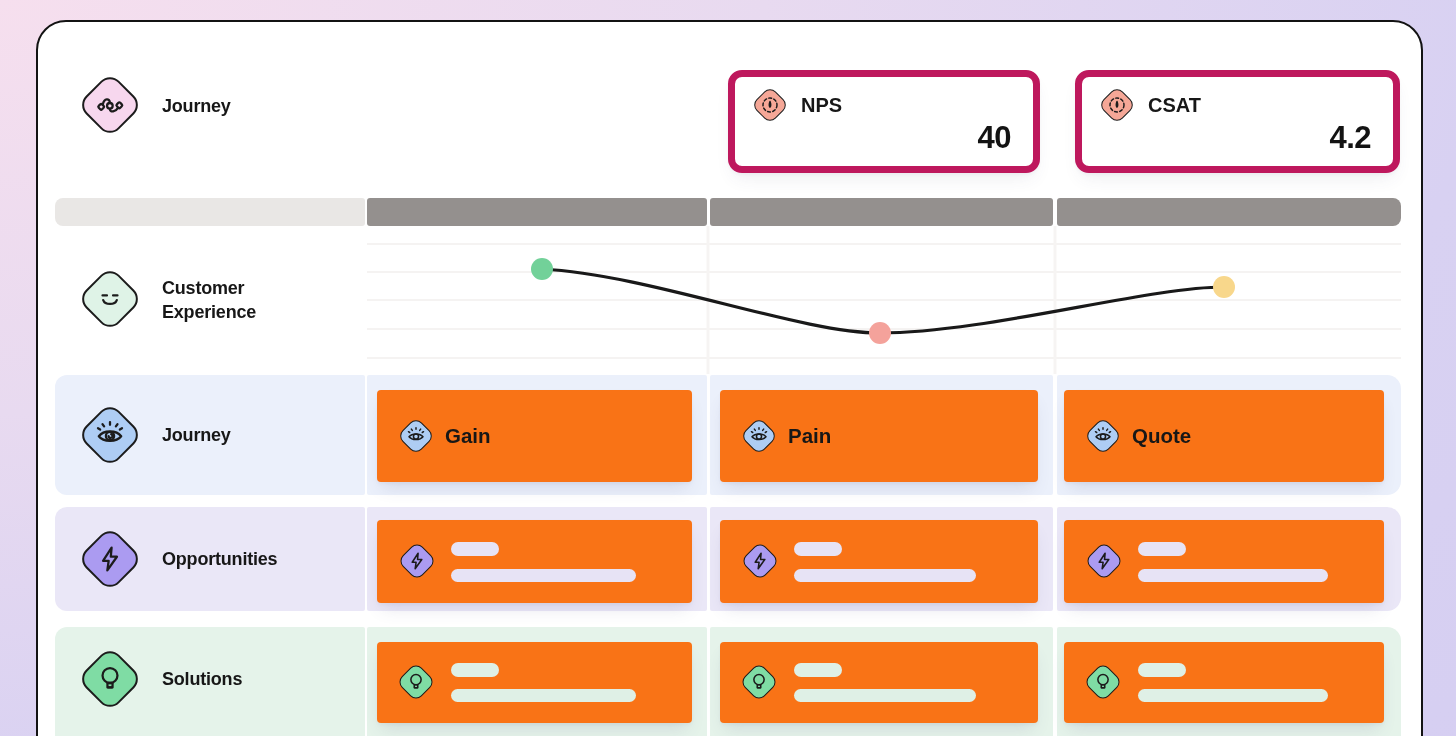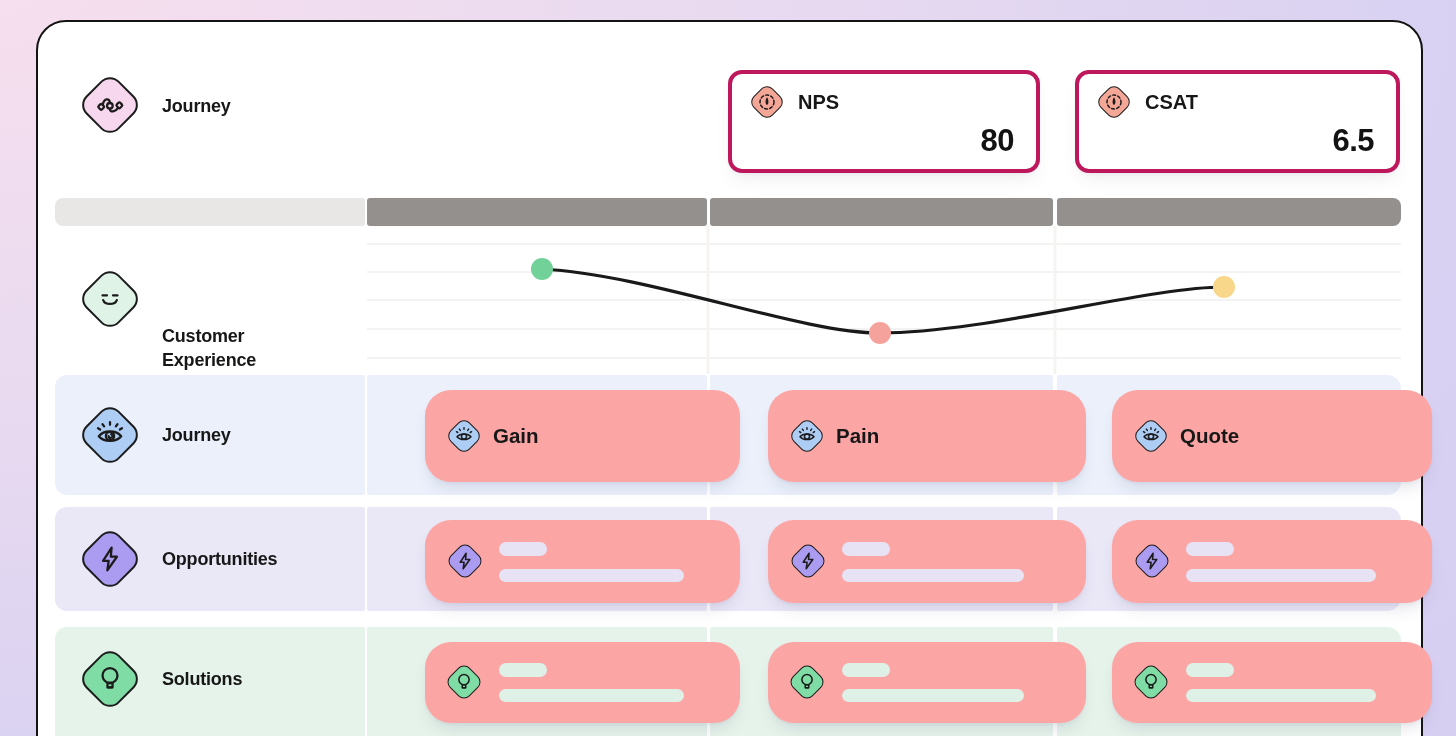"NPS" .metric-card { border: 4px solid #be185d -> 7px solid #be185d }
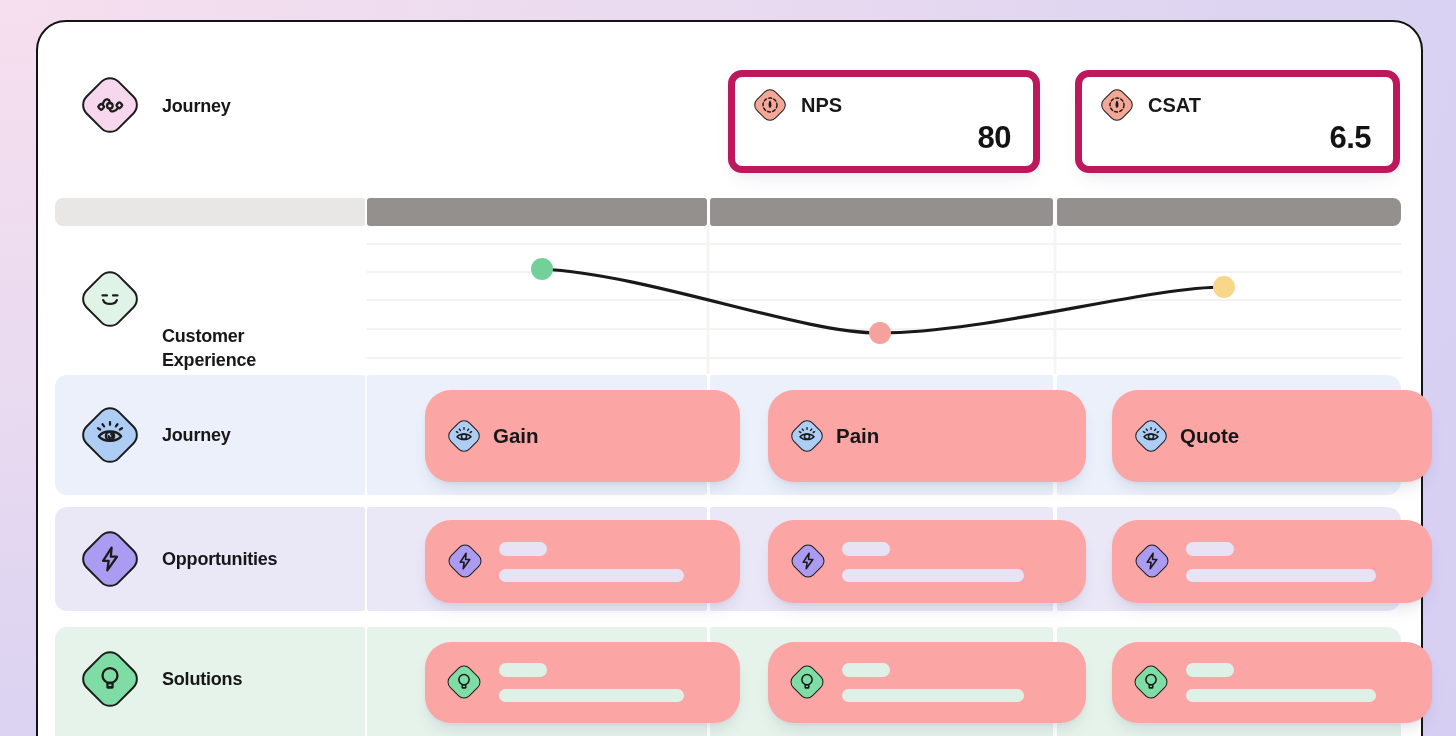"80" div.metric-value { text: 80 -> 40 }
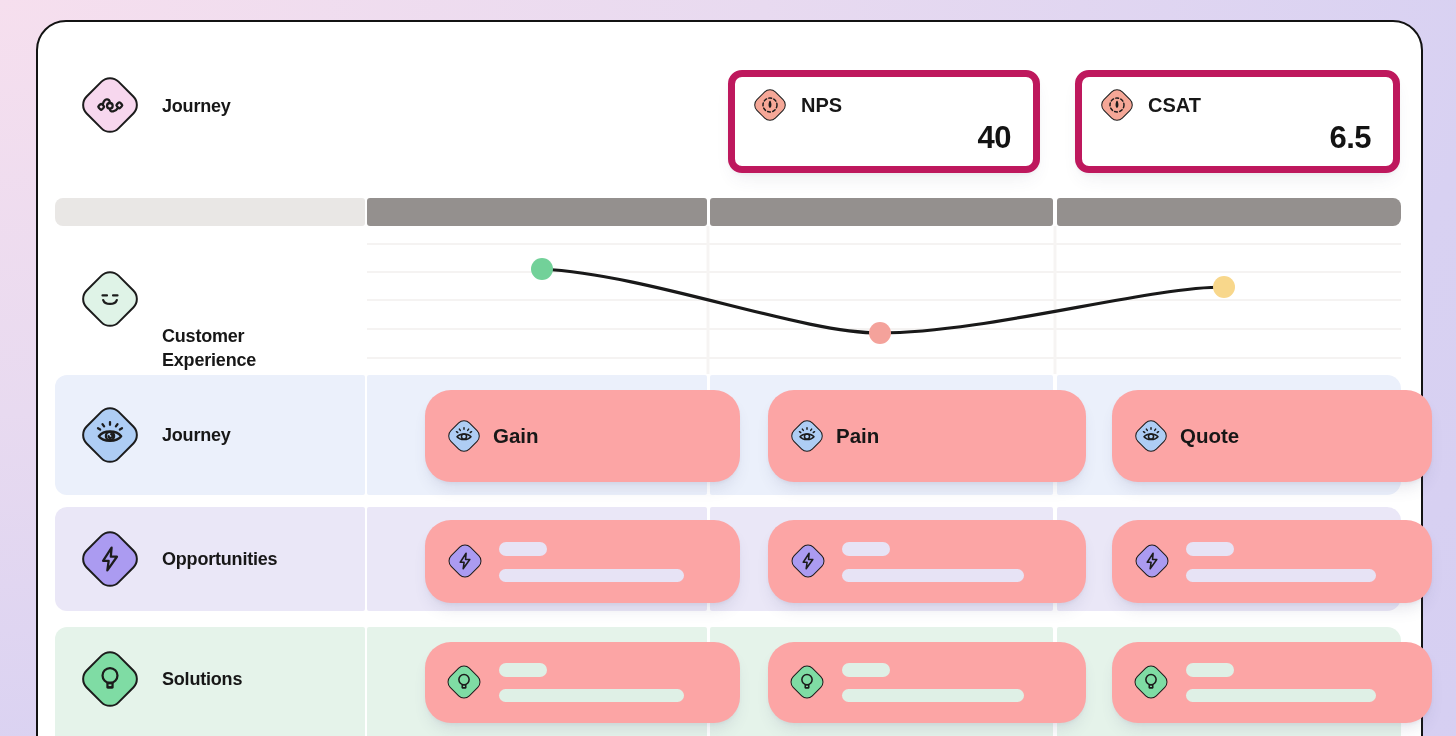"6.5" div.metric-value { text: 6.5 -> 4.2 }
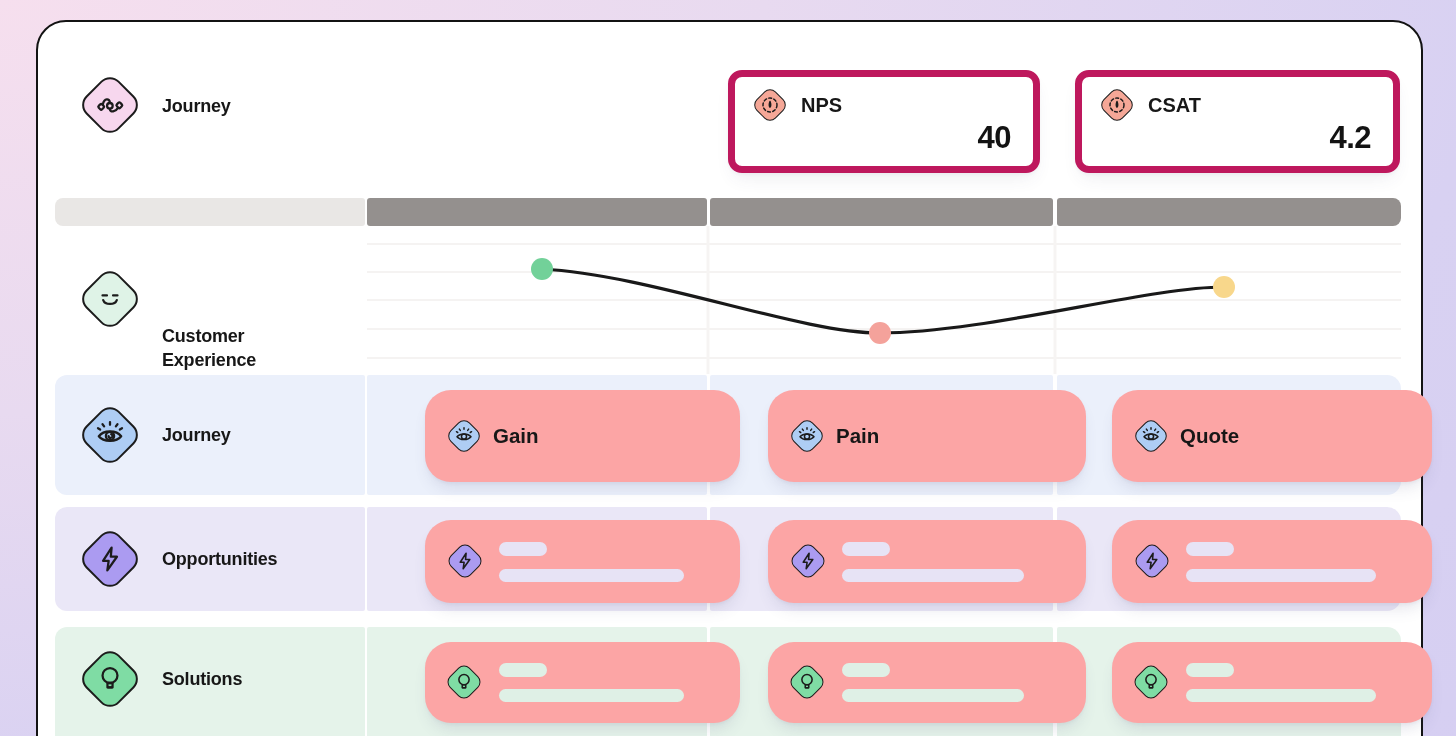"Customer Experience" .lbl-cx { margin-top: 48px -> none }
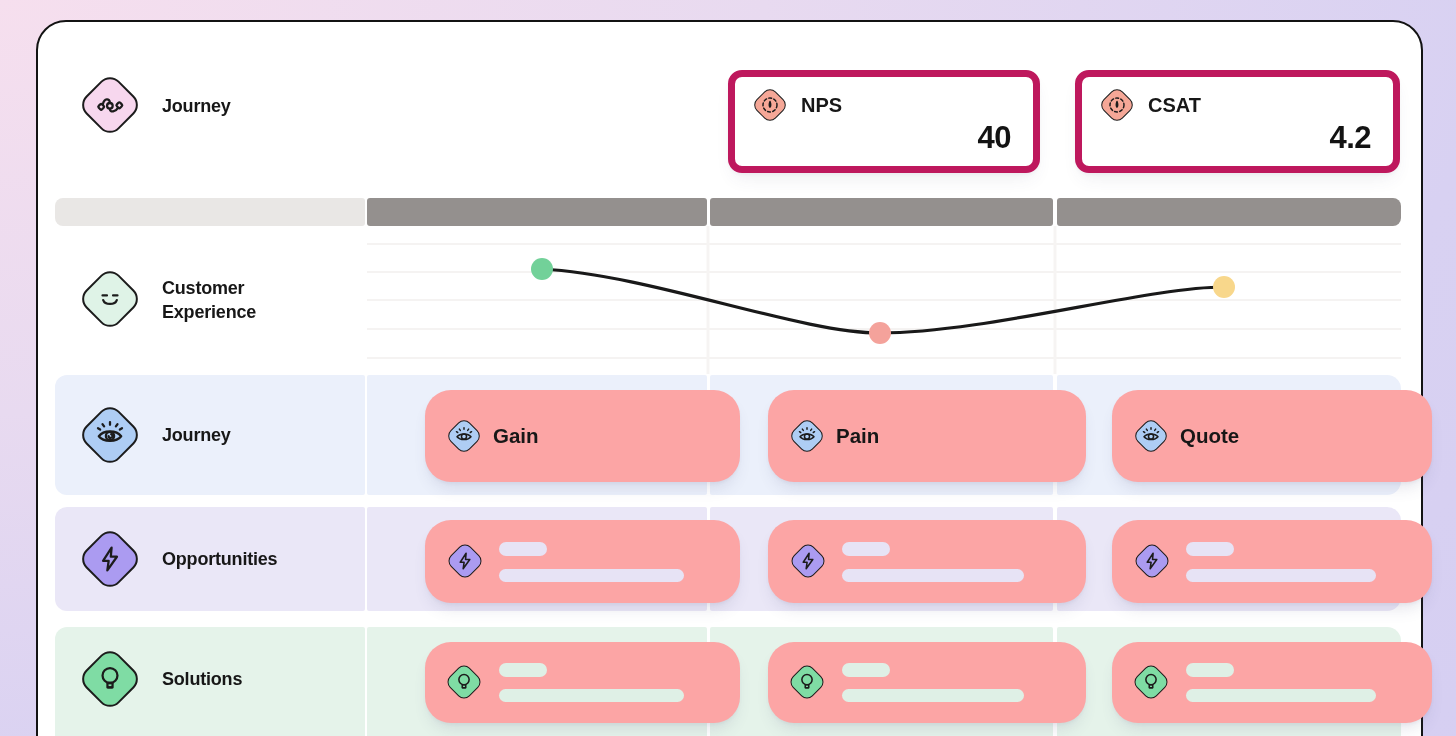"Gain" .card { background: #fca5a5 -> #f97316; border-radius: 26px -> 4px; margin-left: 48px -> none }
